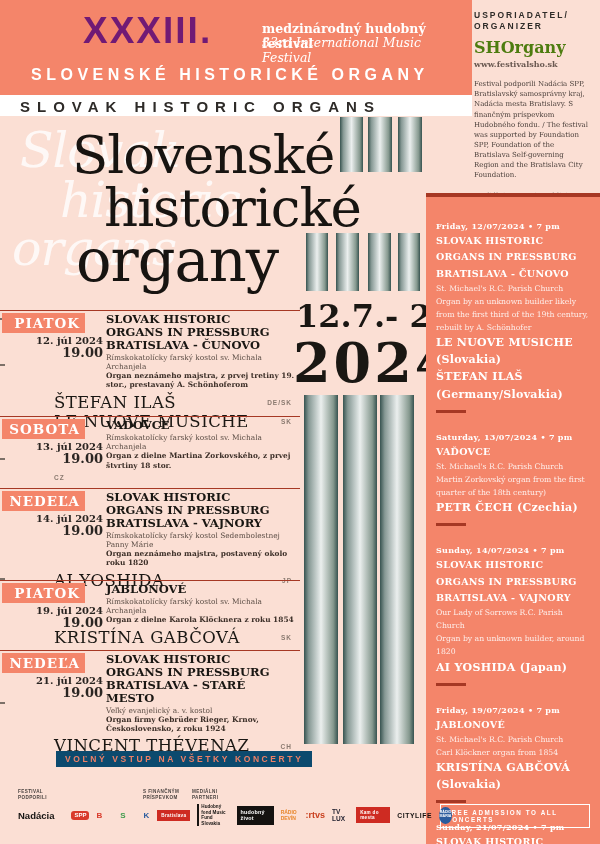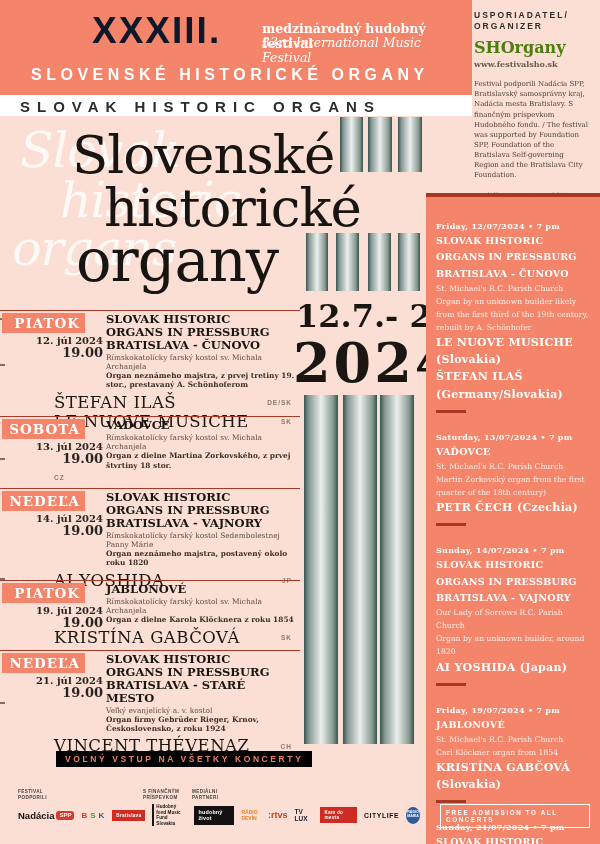"XXXIII." .roman { color: #0f172a -> #701a75; left: 92px -> 83px }
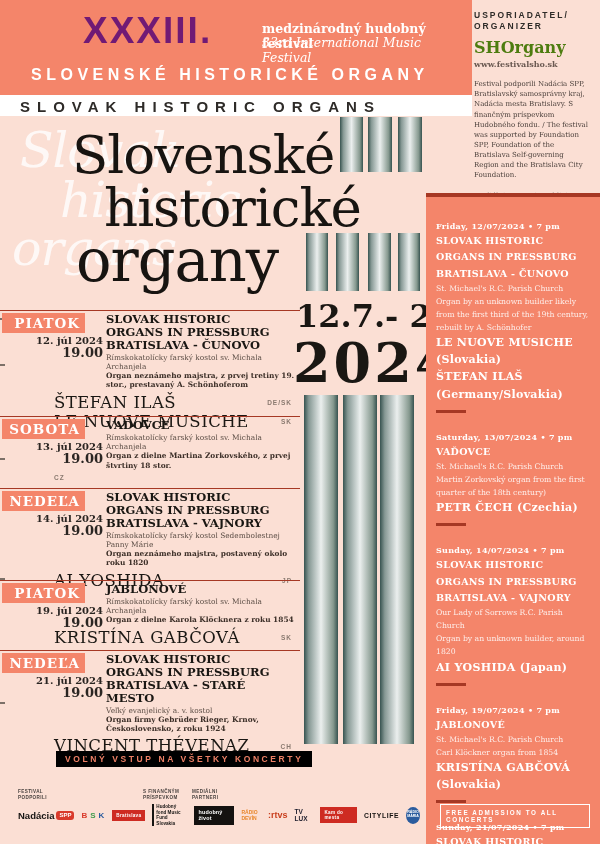"VOĽNÝ VSTUP NA VŠETKY KONCERTY" .freeentry { background: #000000 -> #0c4a6e }
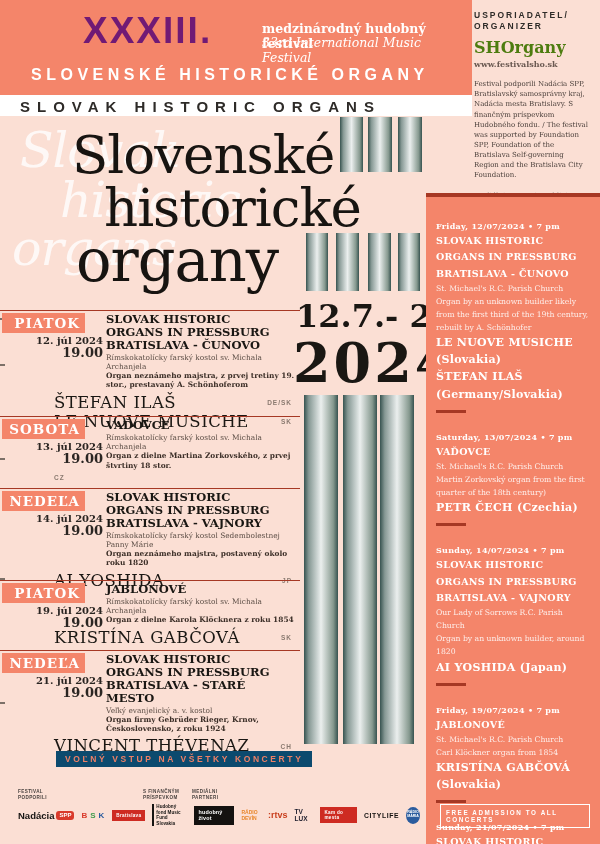"Nadácia" .chip { gap: 2px -> 17px }
